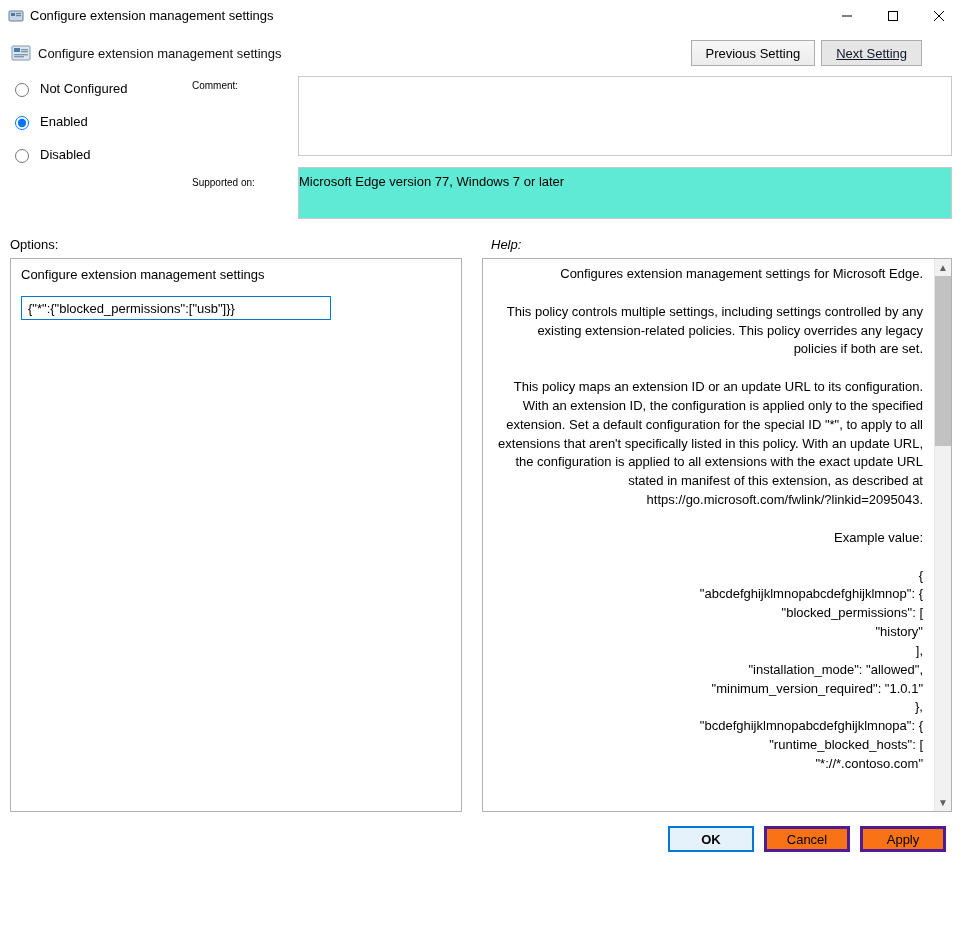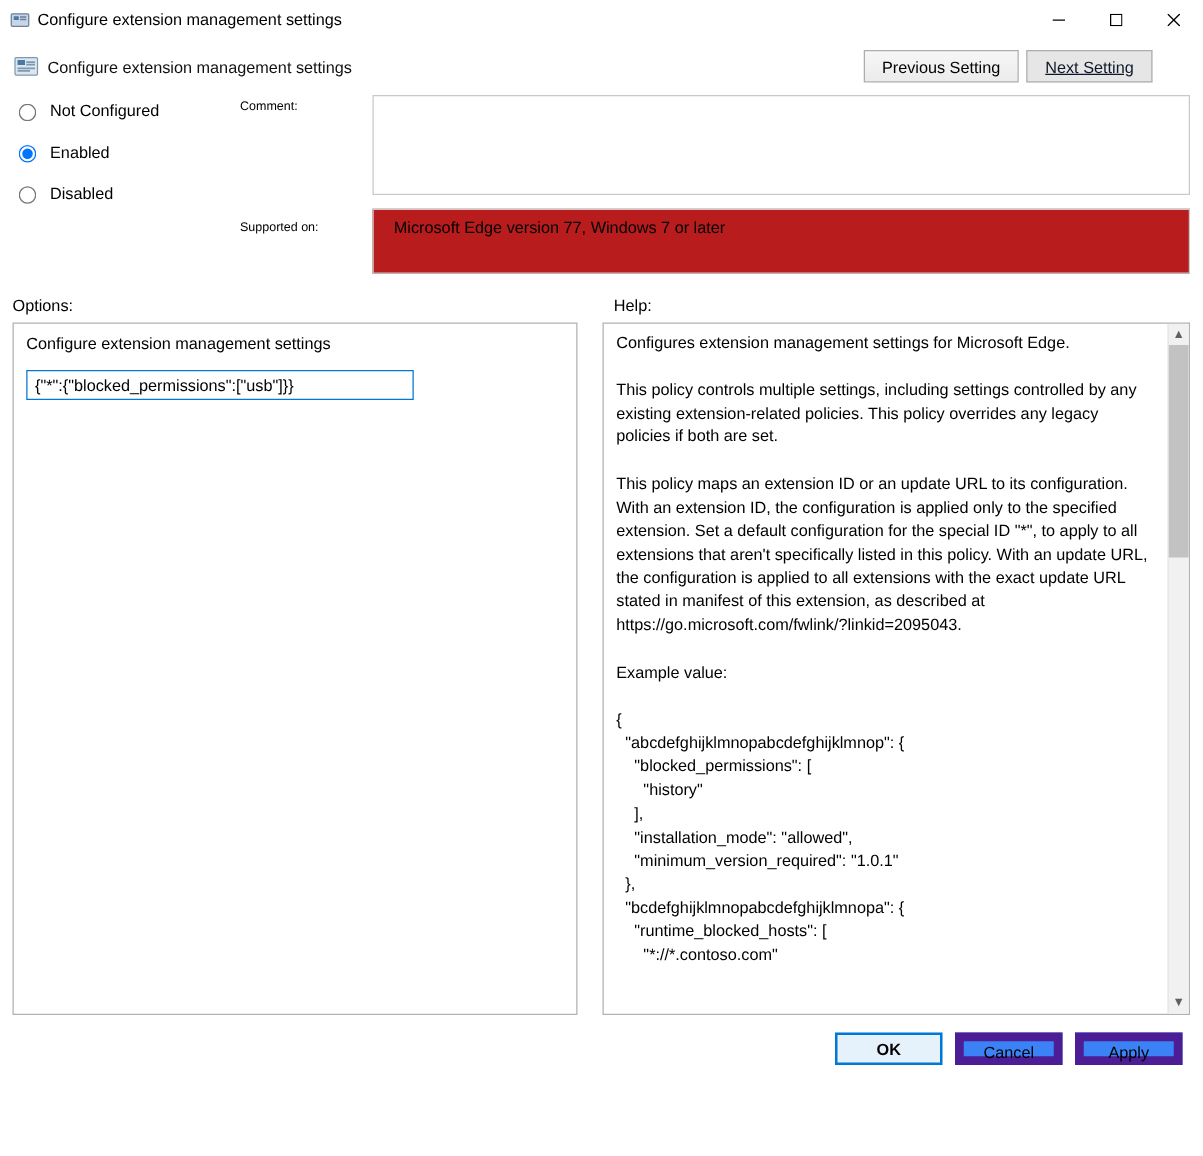"Microsoft Edge version 77, Windows" .supported-box { background: #b91c1c -> #5eead4; padding: 6px 16px -> 6px 0 }
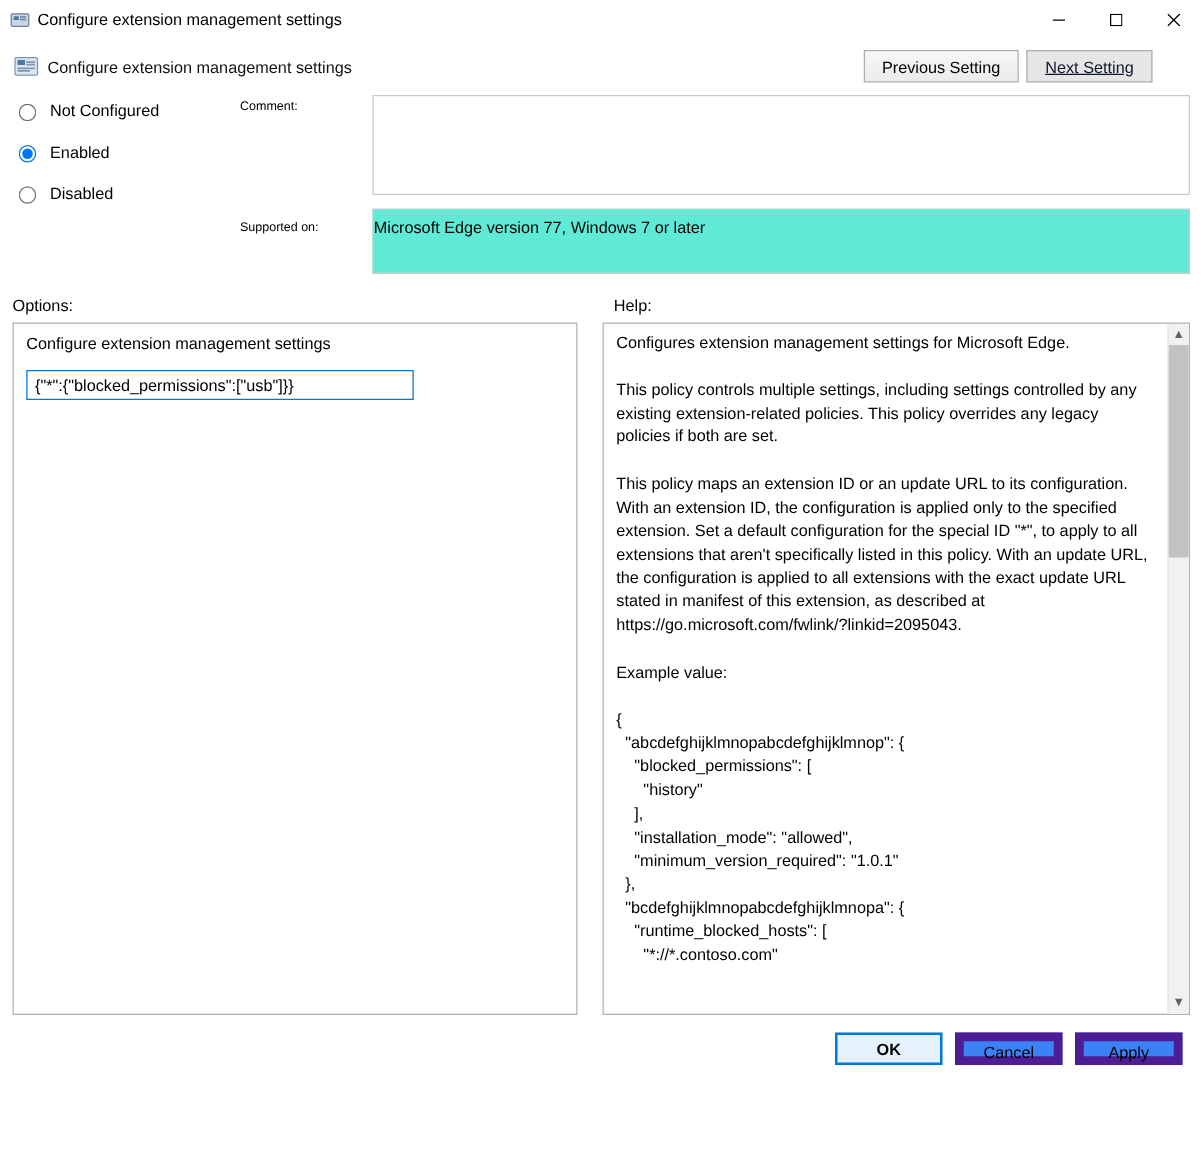"Help:" .labels-row .right { font-style: none -> italic }
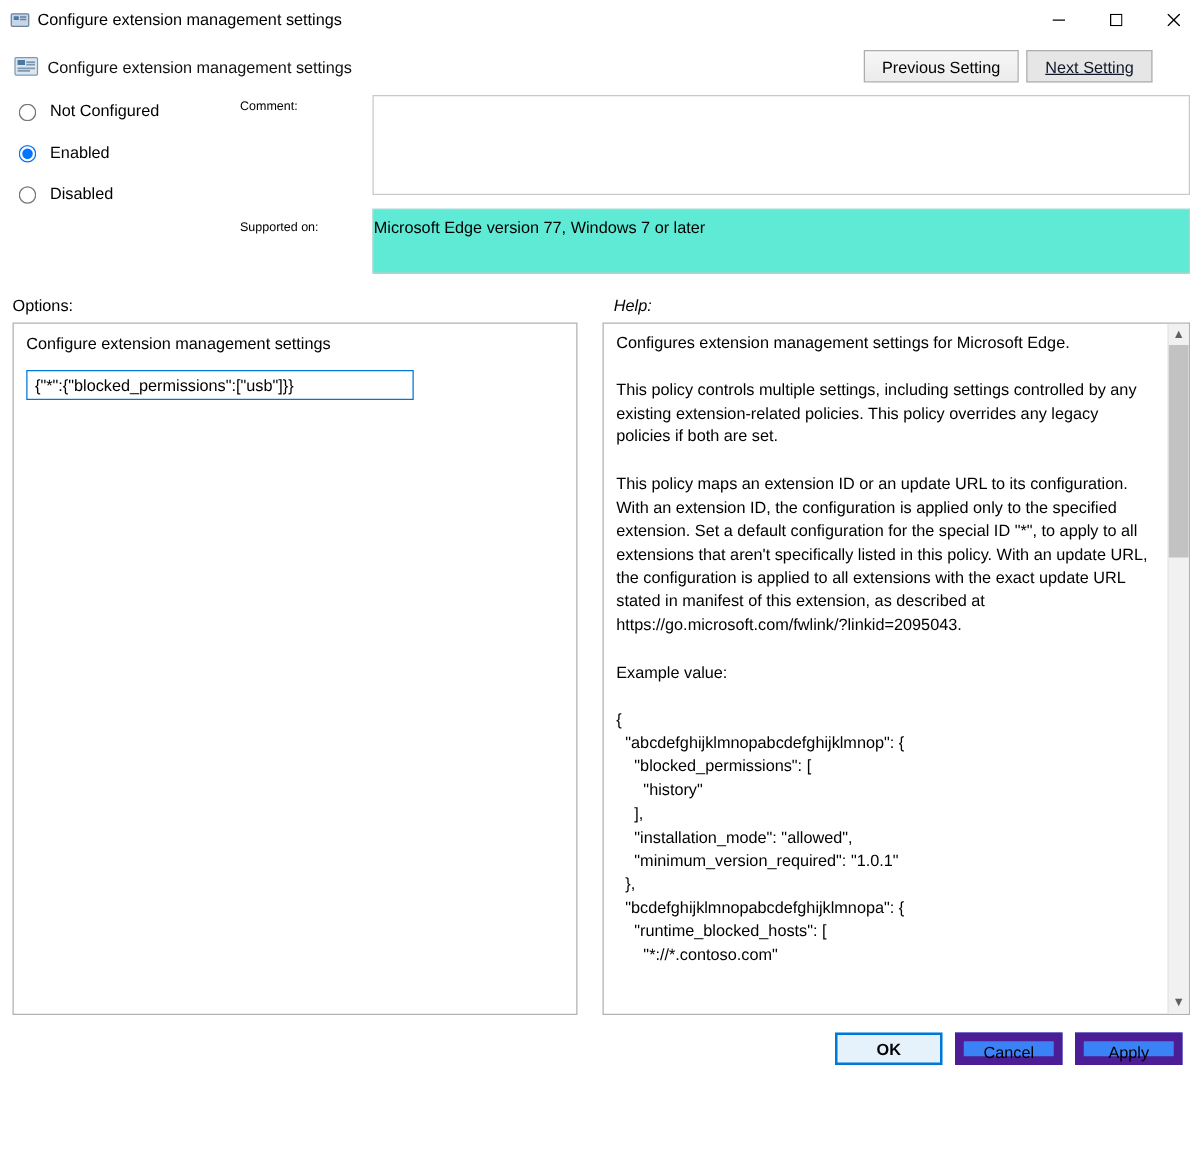"Configures extension management settings" .help-content { text-align: none -> right }
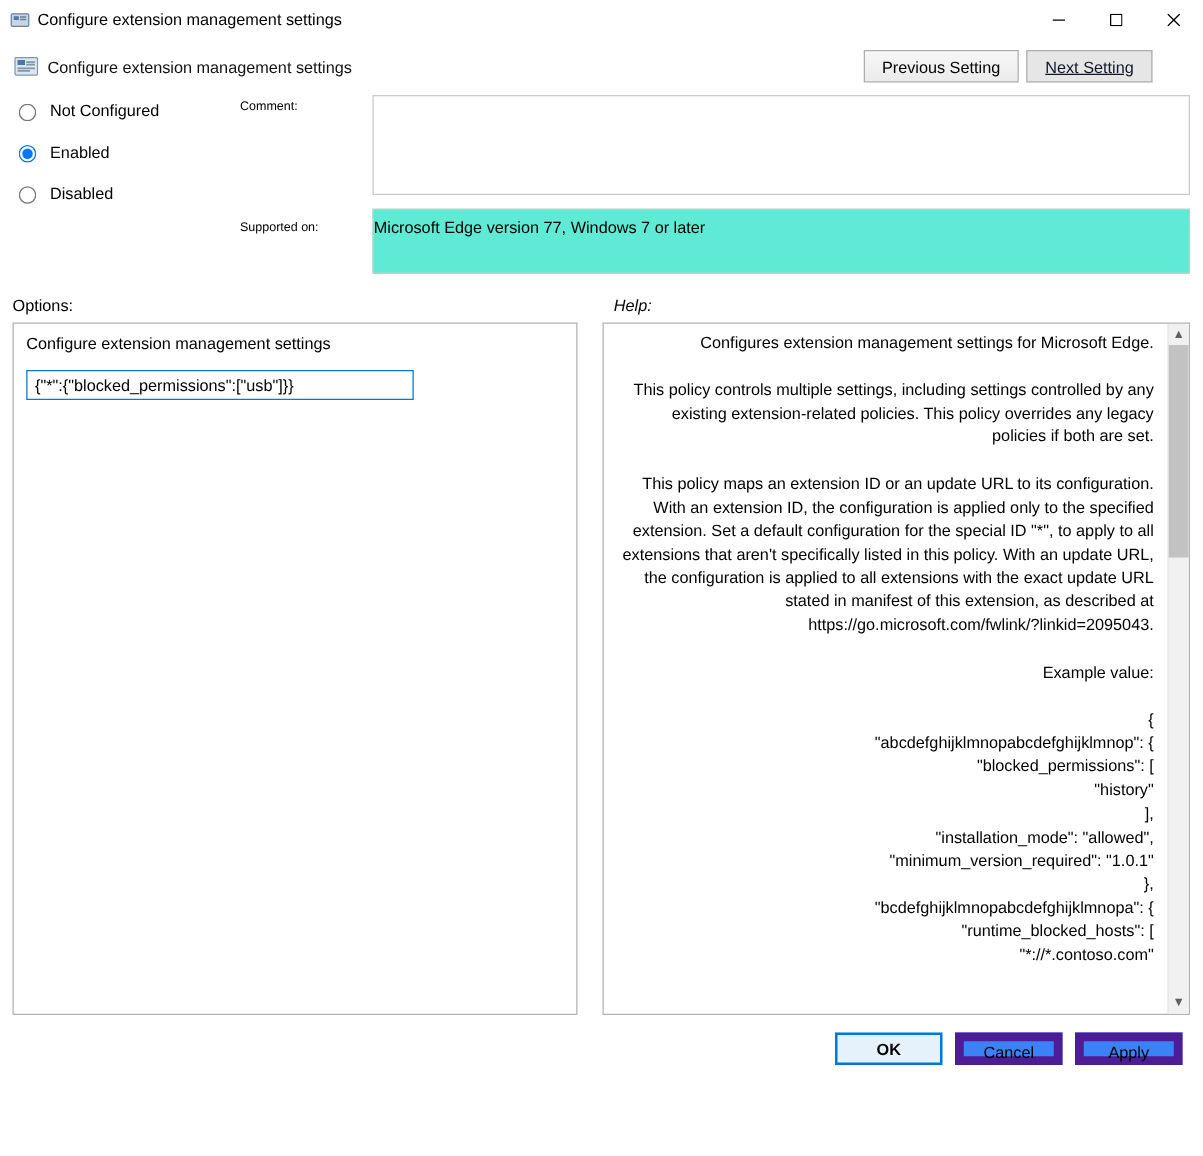"Cancel" .btn { background: #3b82f6 -> #f97316; border: 7px solid #4c1d95 -> 3px solid #4c1d95 }
